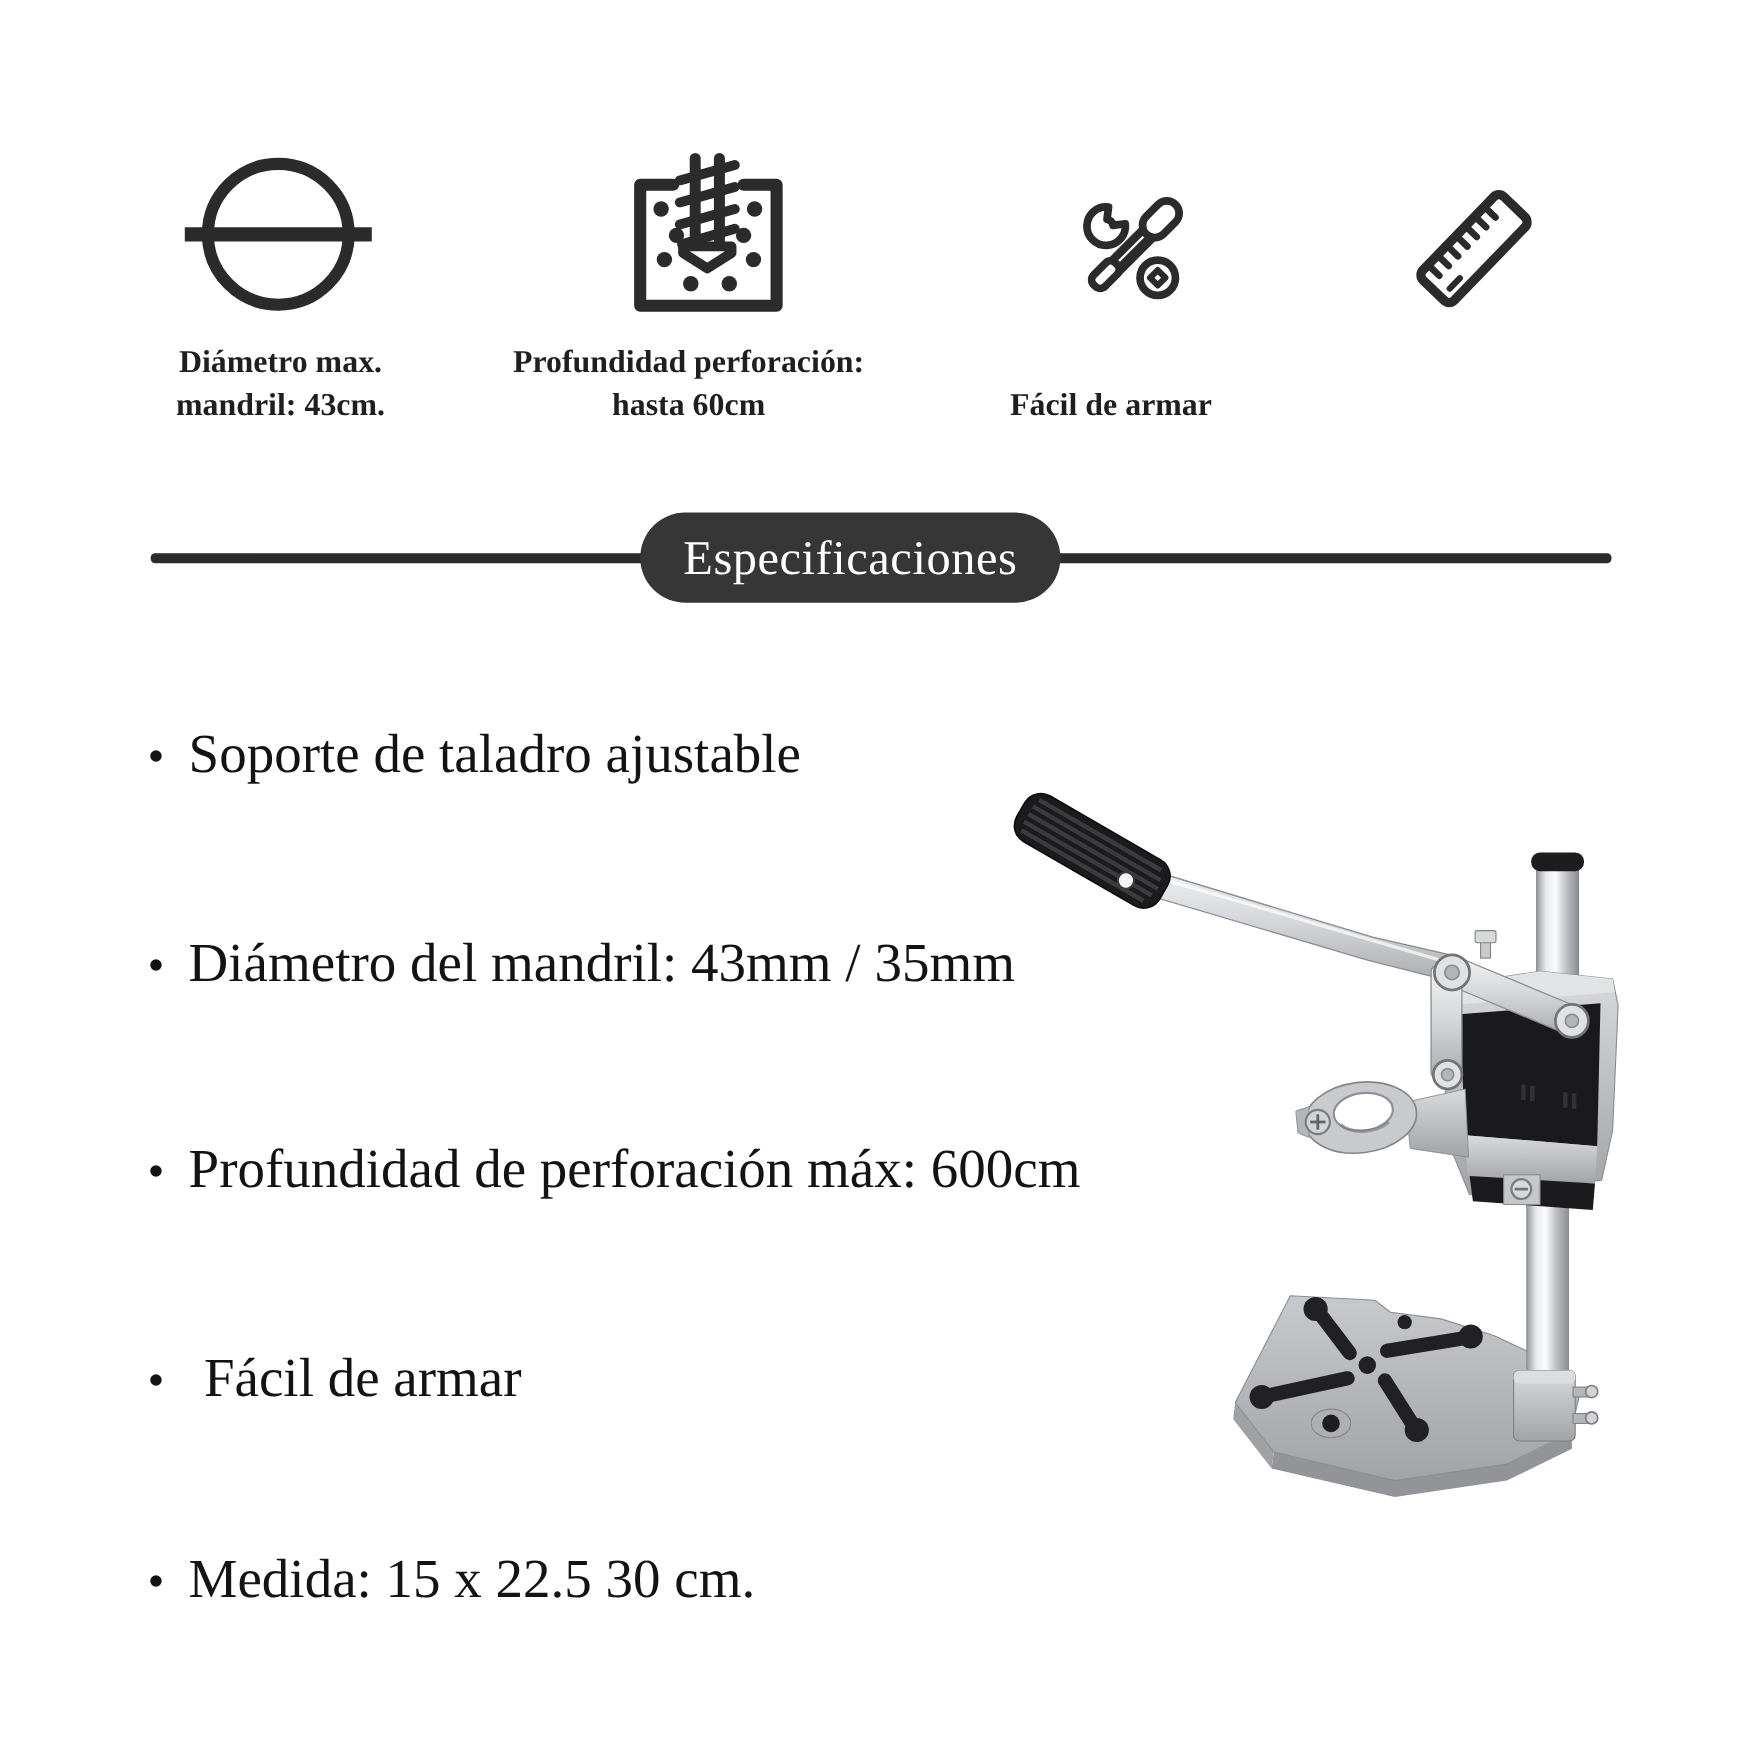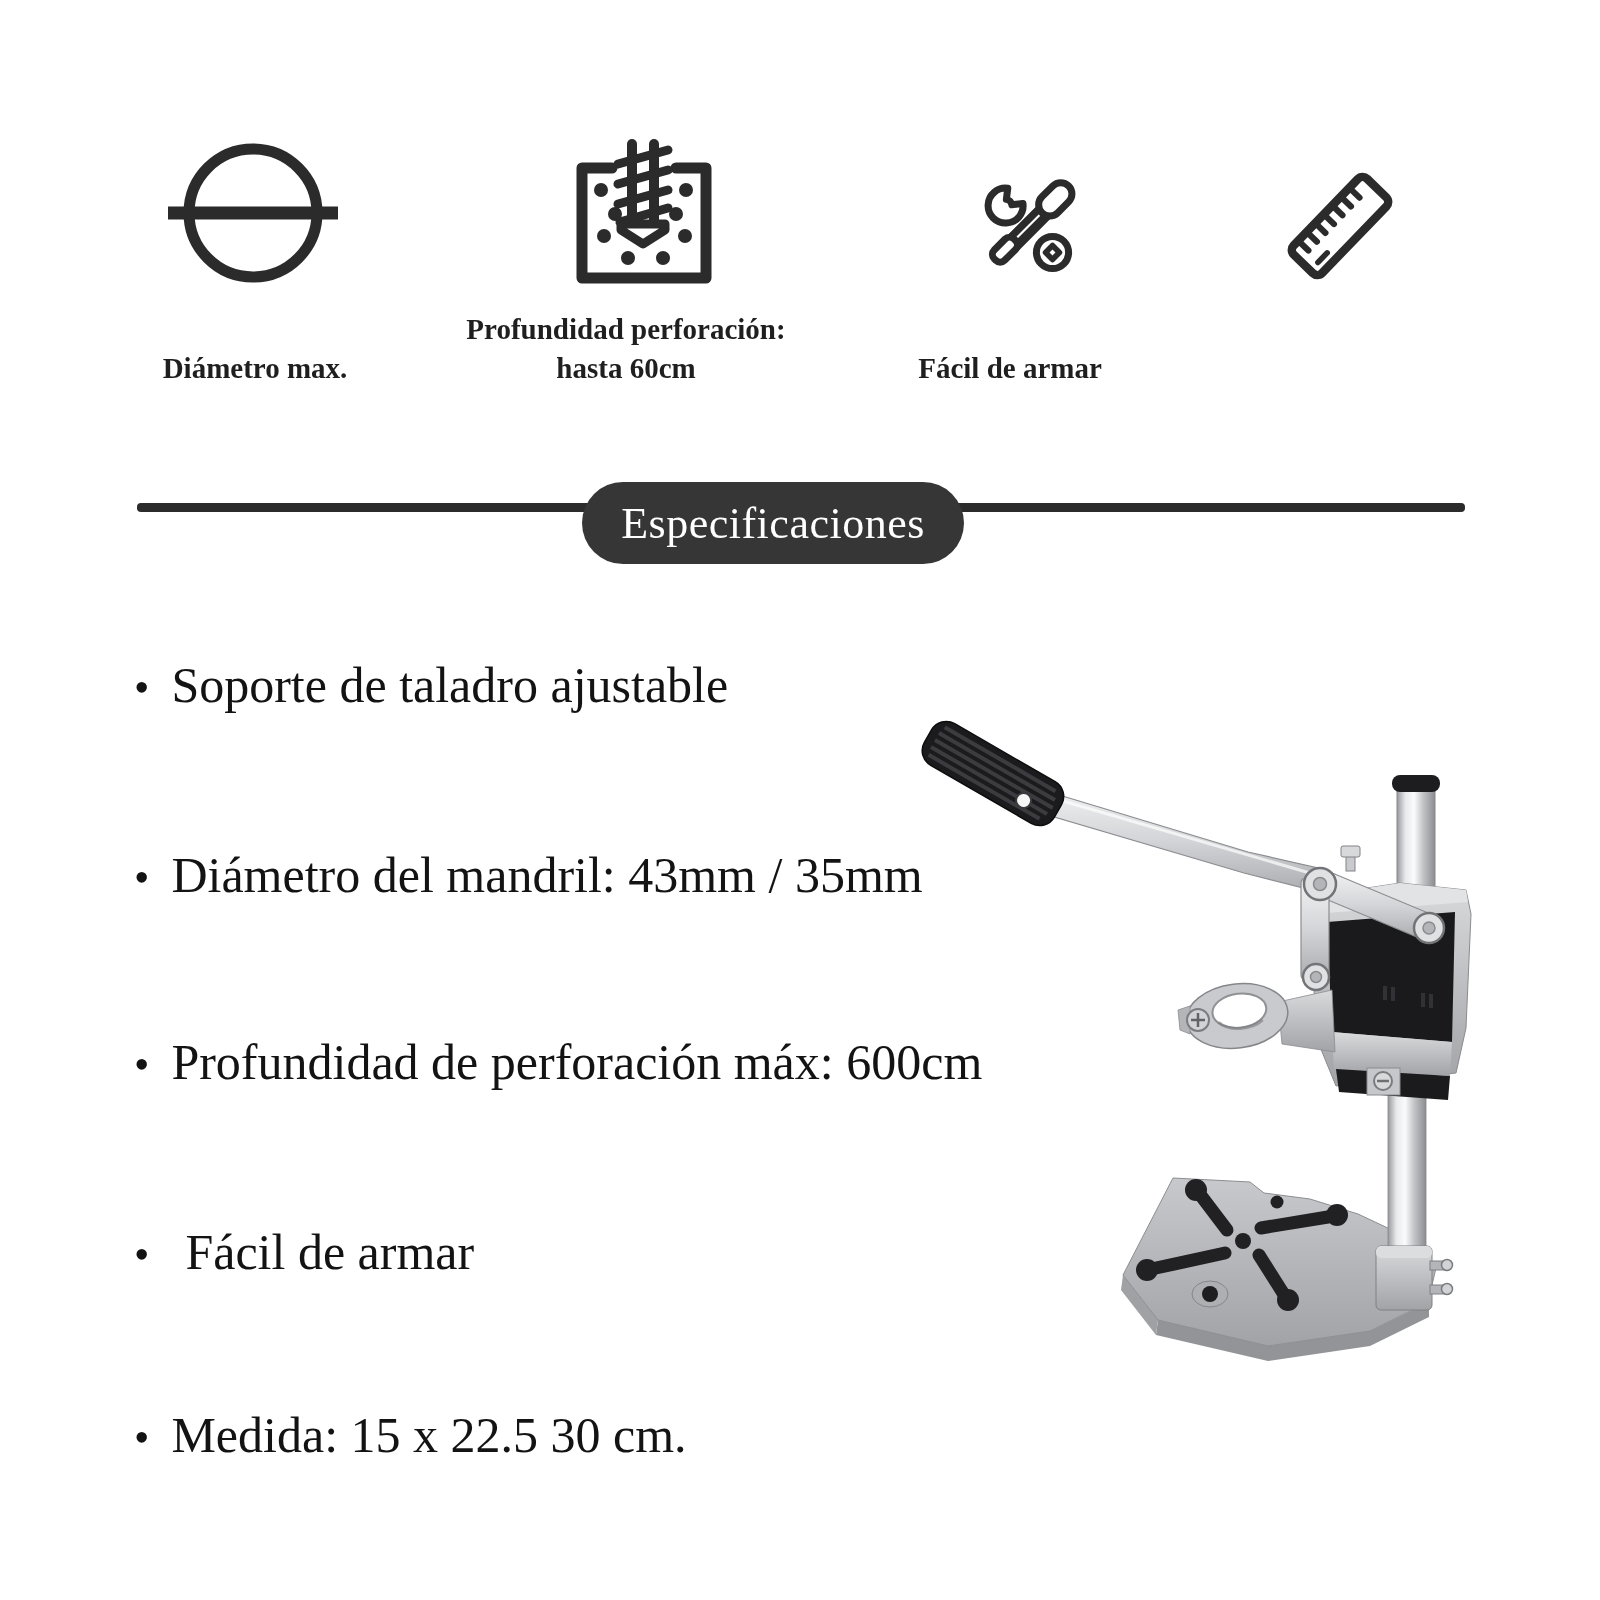"mandril: 43cm." span.hide-if-empty { html: none -> <span>mandril: 43cm.</span> }
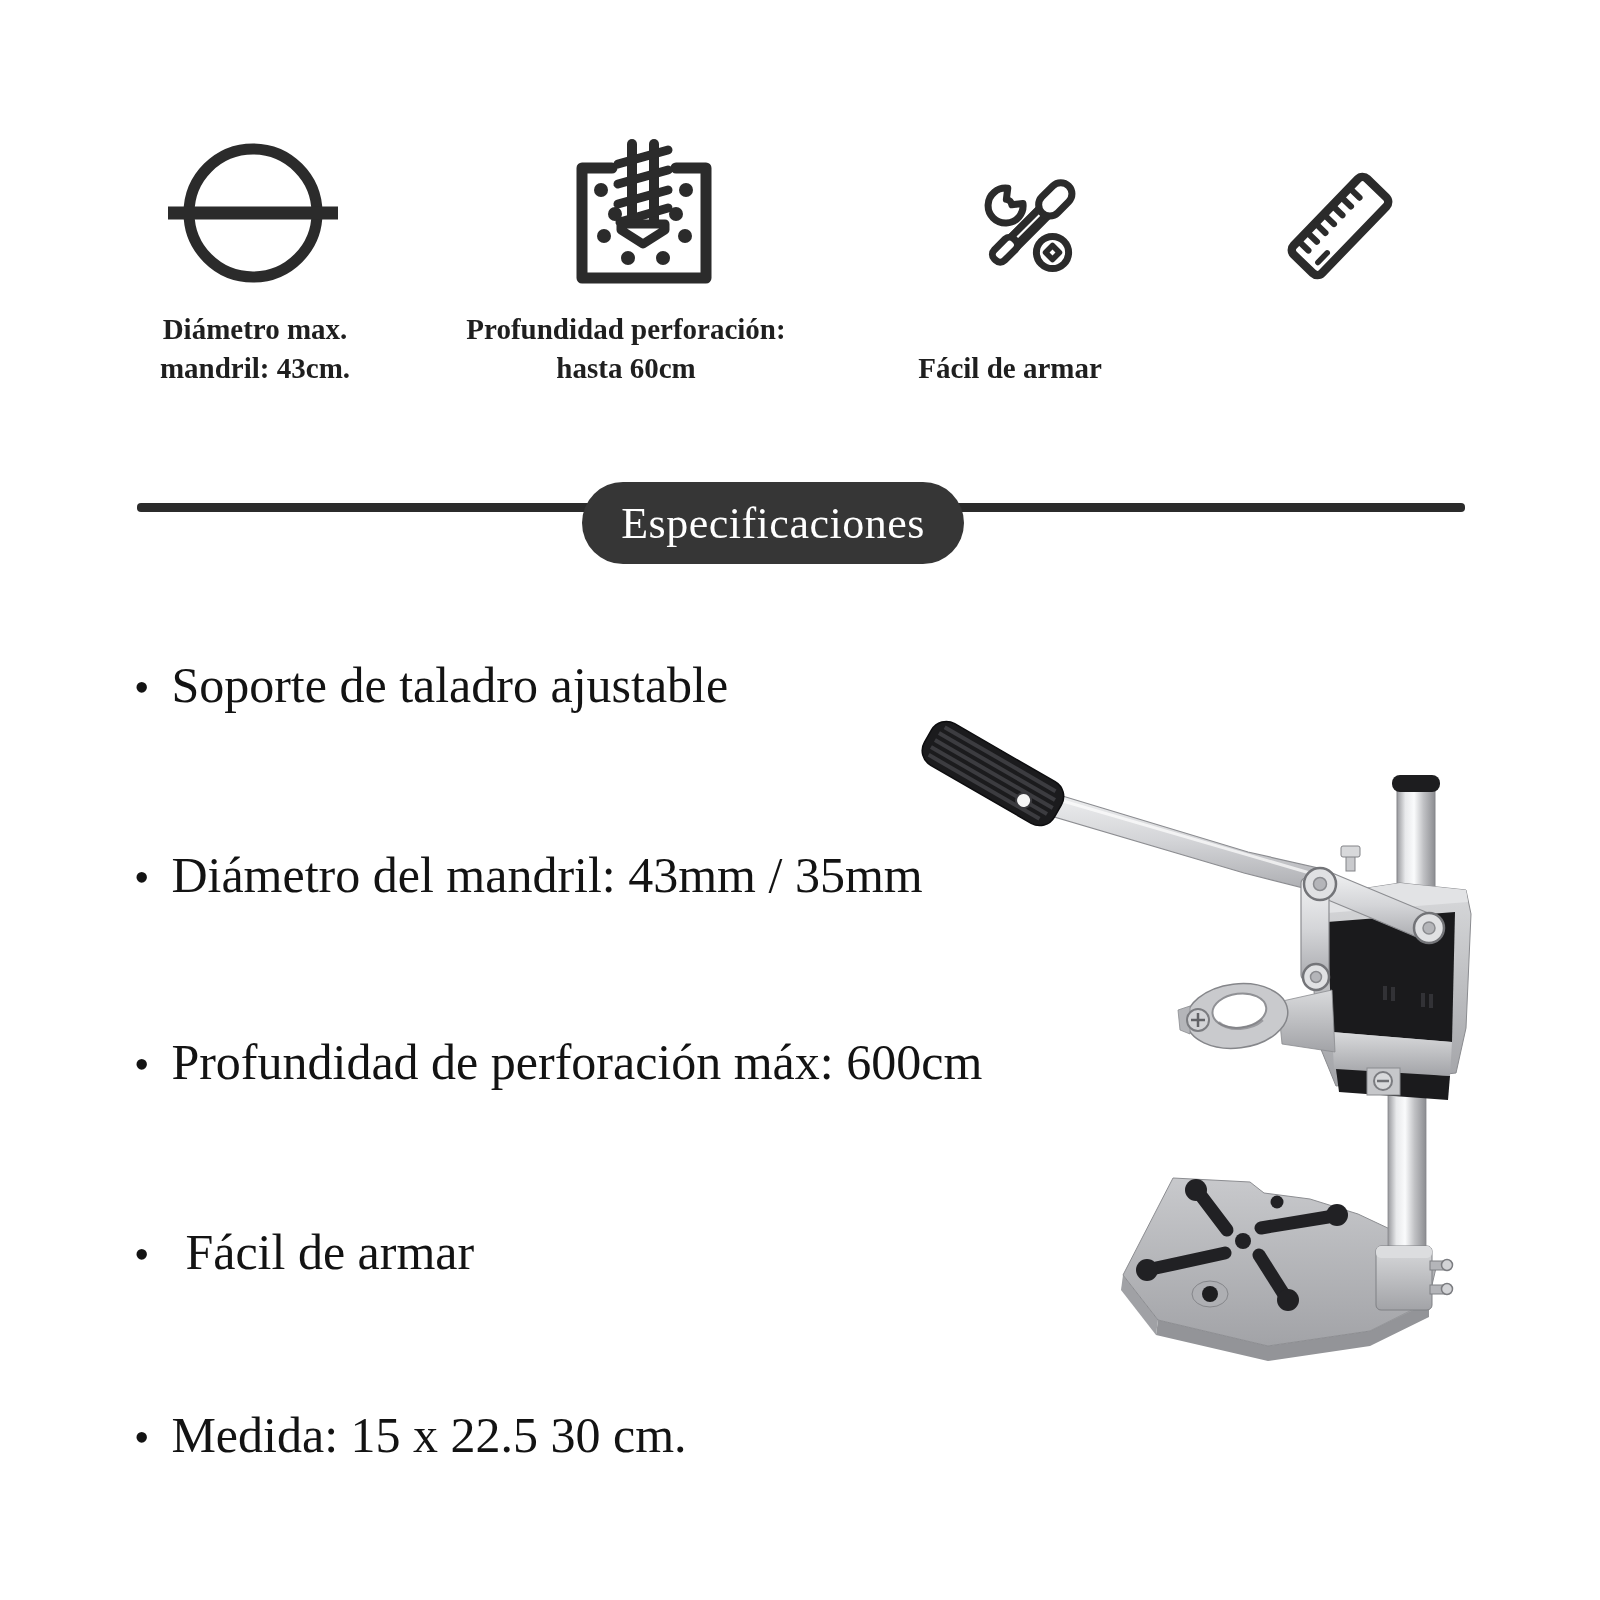"Especificaciones" .divider-pill { top: 482px -> 466px }
